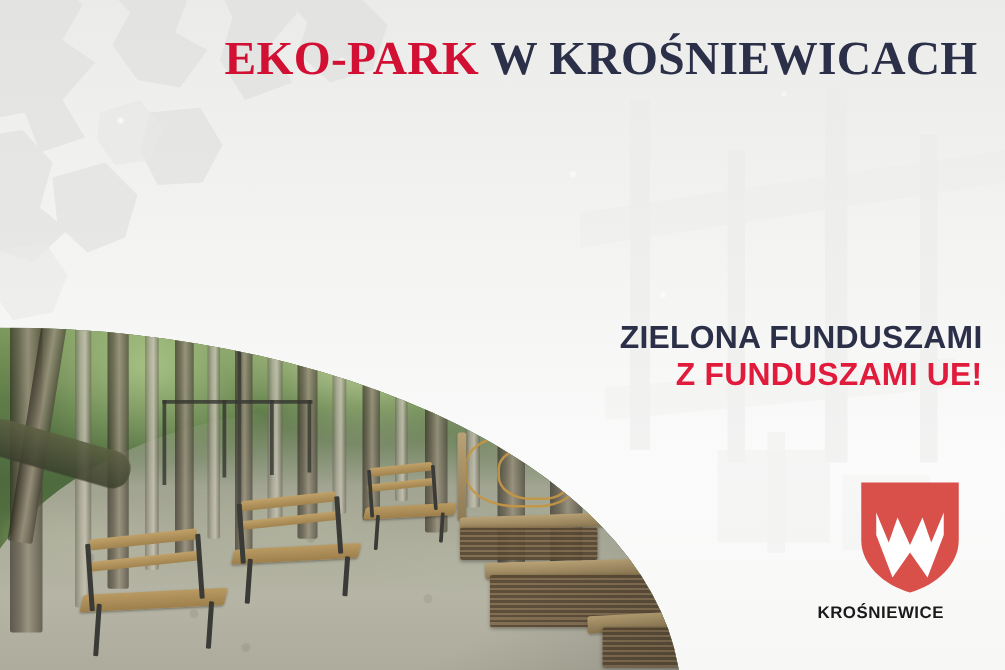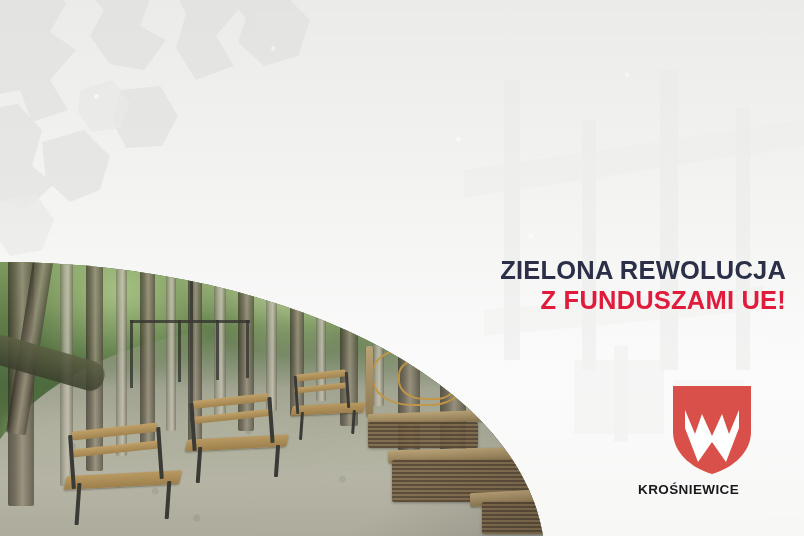"EKO-PARK W KROŚNIEWICACH" div.headline { html: none -> <div> <span>EKO-PARK</span><span> W KROŚNIEWICACH</span> </div> }
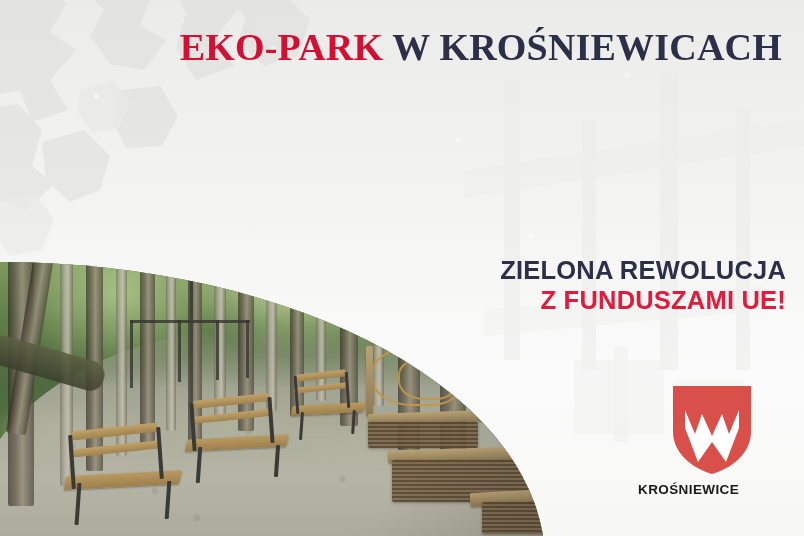"ZIELONA REWOLUCJA" span.sub-line1 { text: REWOLUCJA -> FUNDUSZAMI }
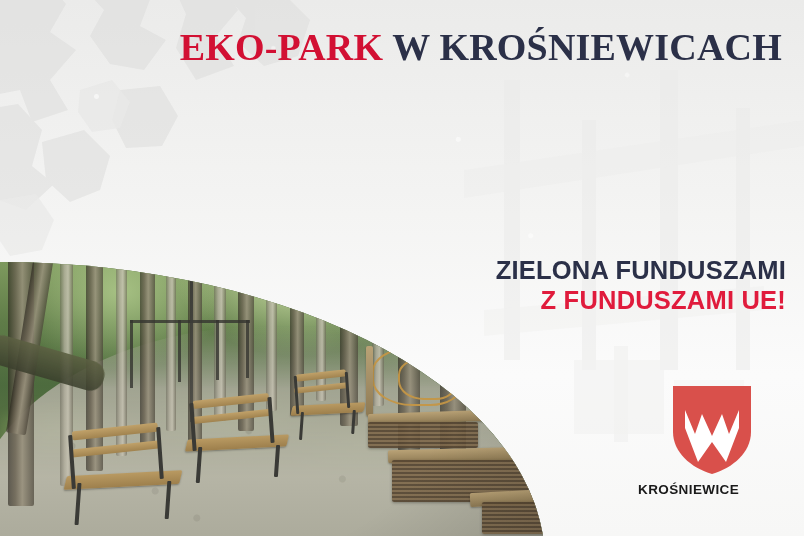"KROŚNIEWICE" .logo { right: 16px -> 0 }
